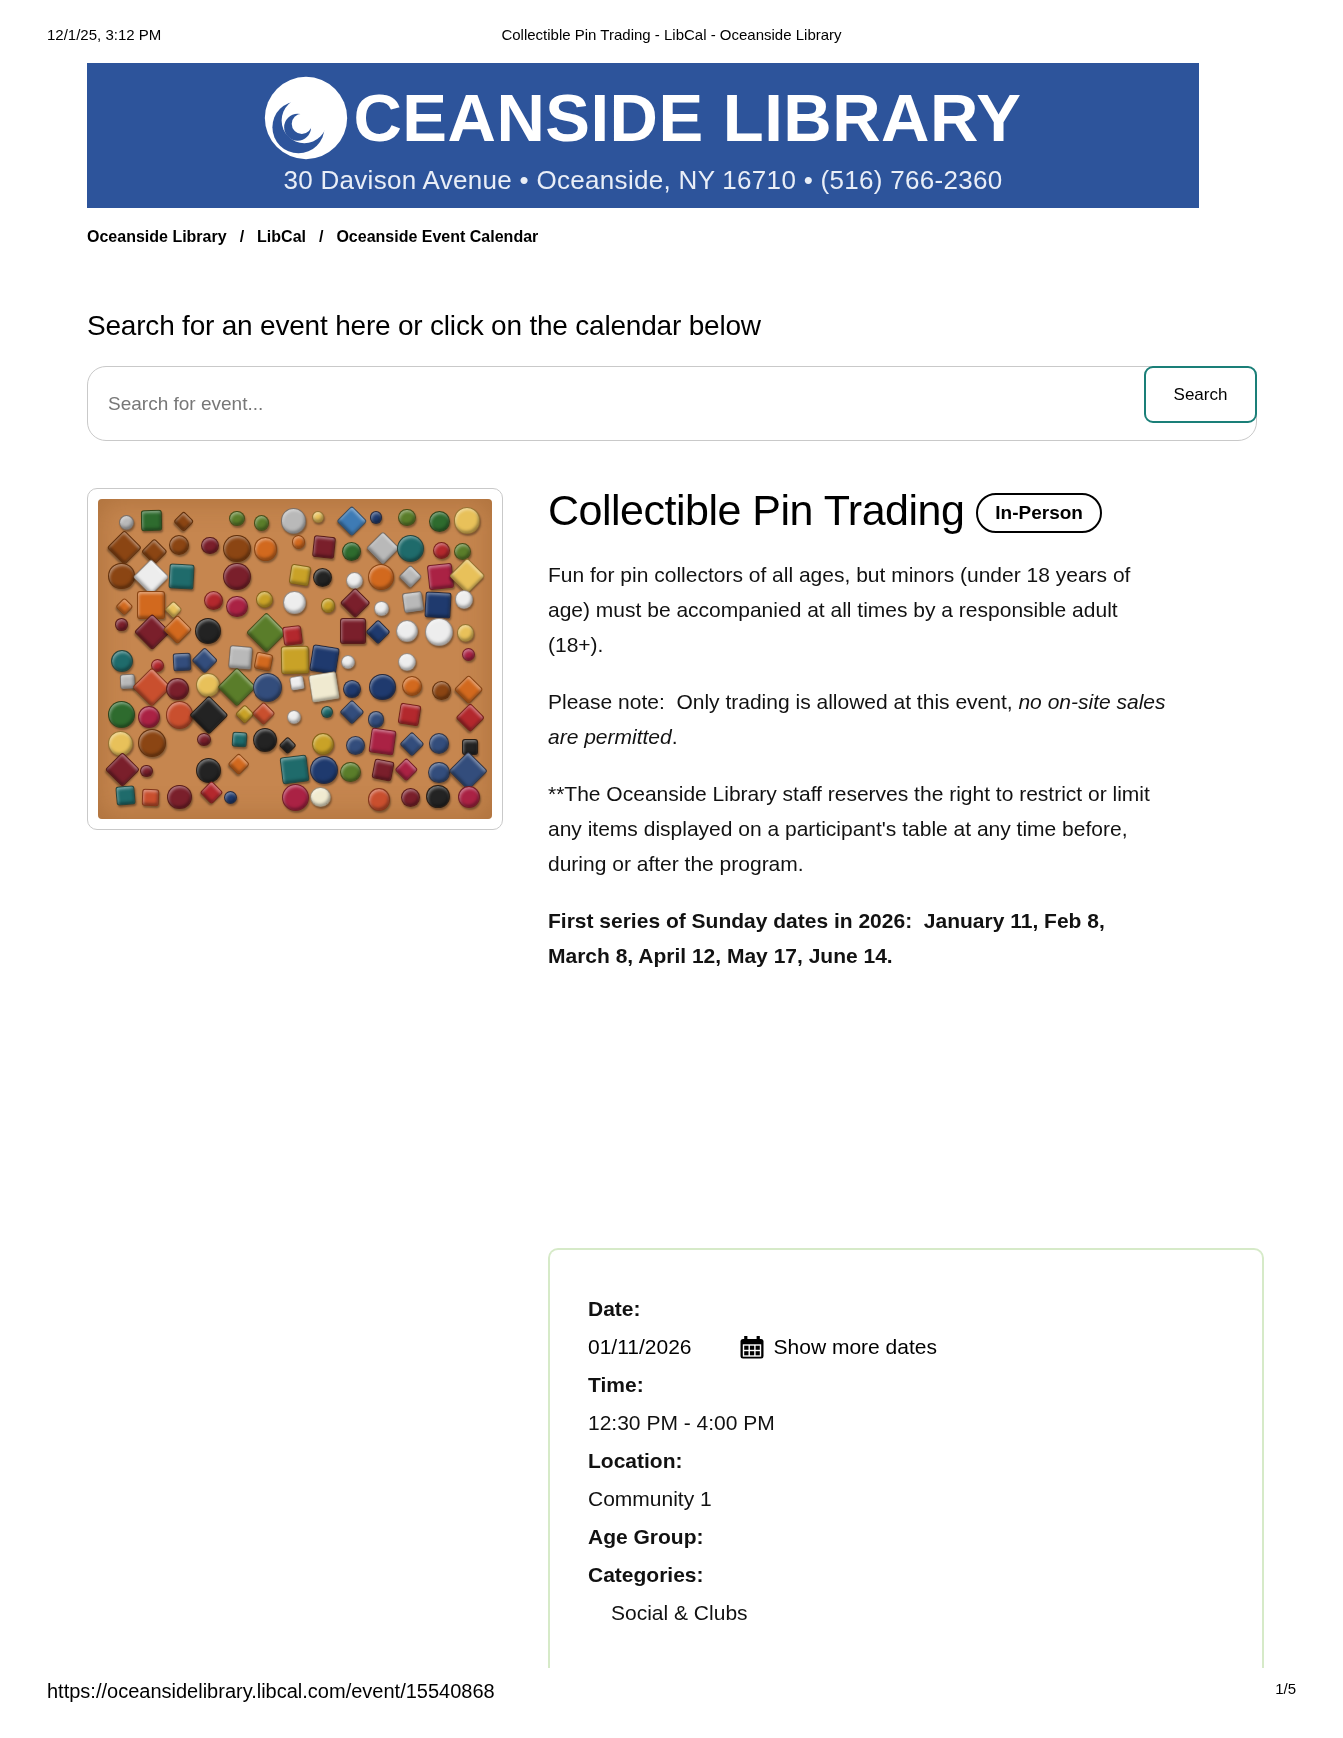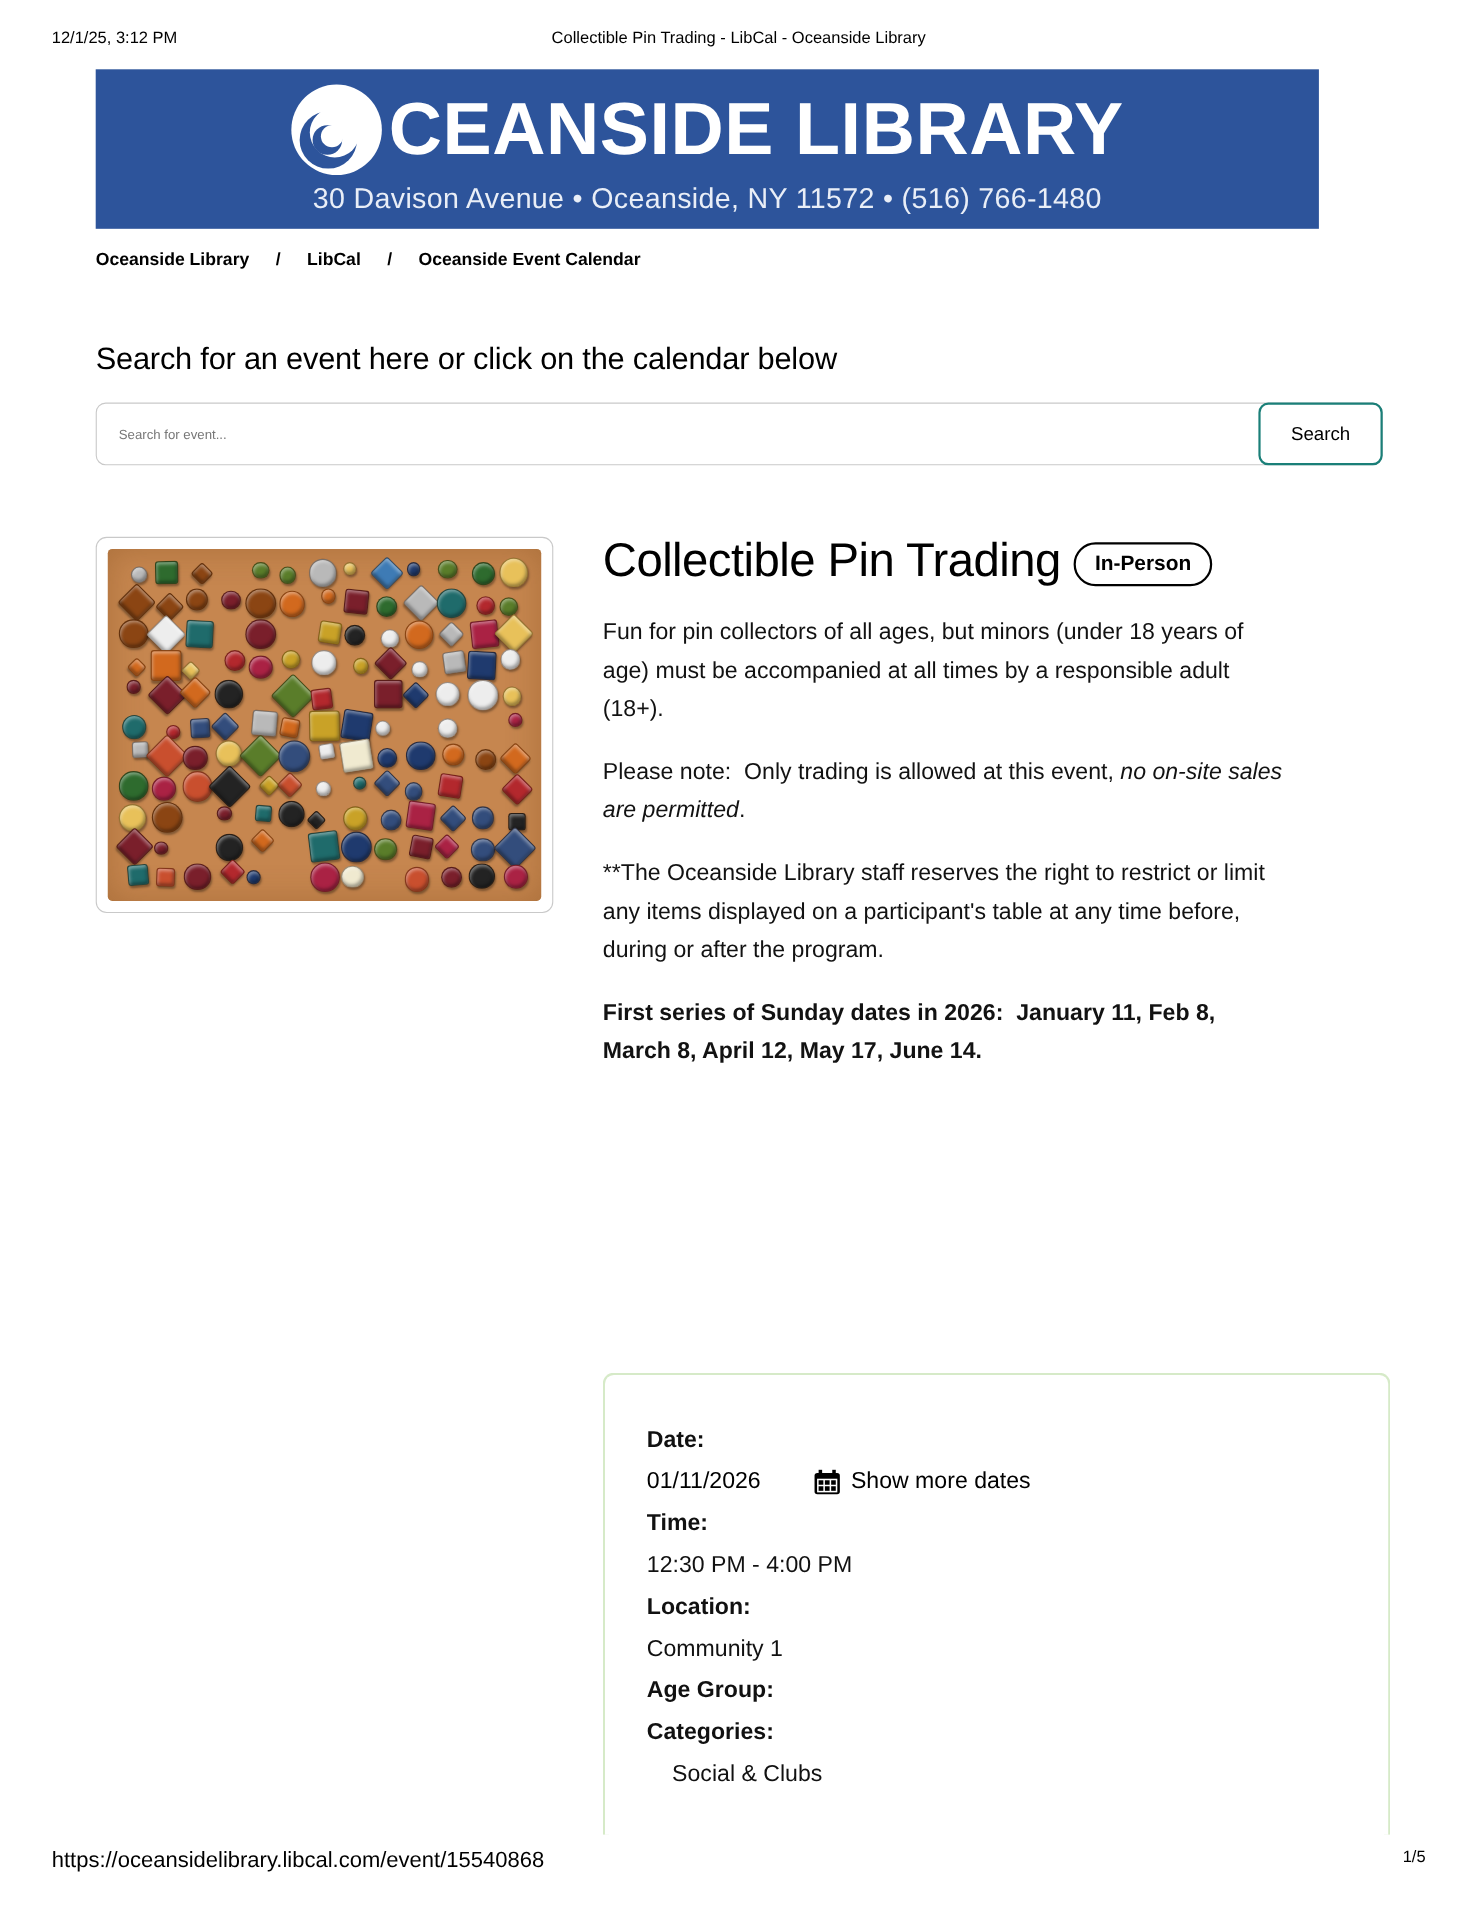"30 Davison Avenue • Oceanside," div.banner-address { text: 11572 • (516) 766-1480 -> 16710 • (516) 766-2360 }
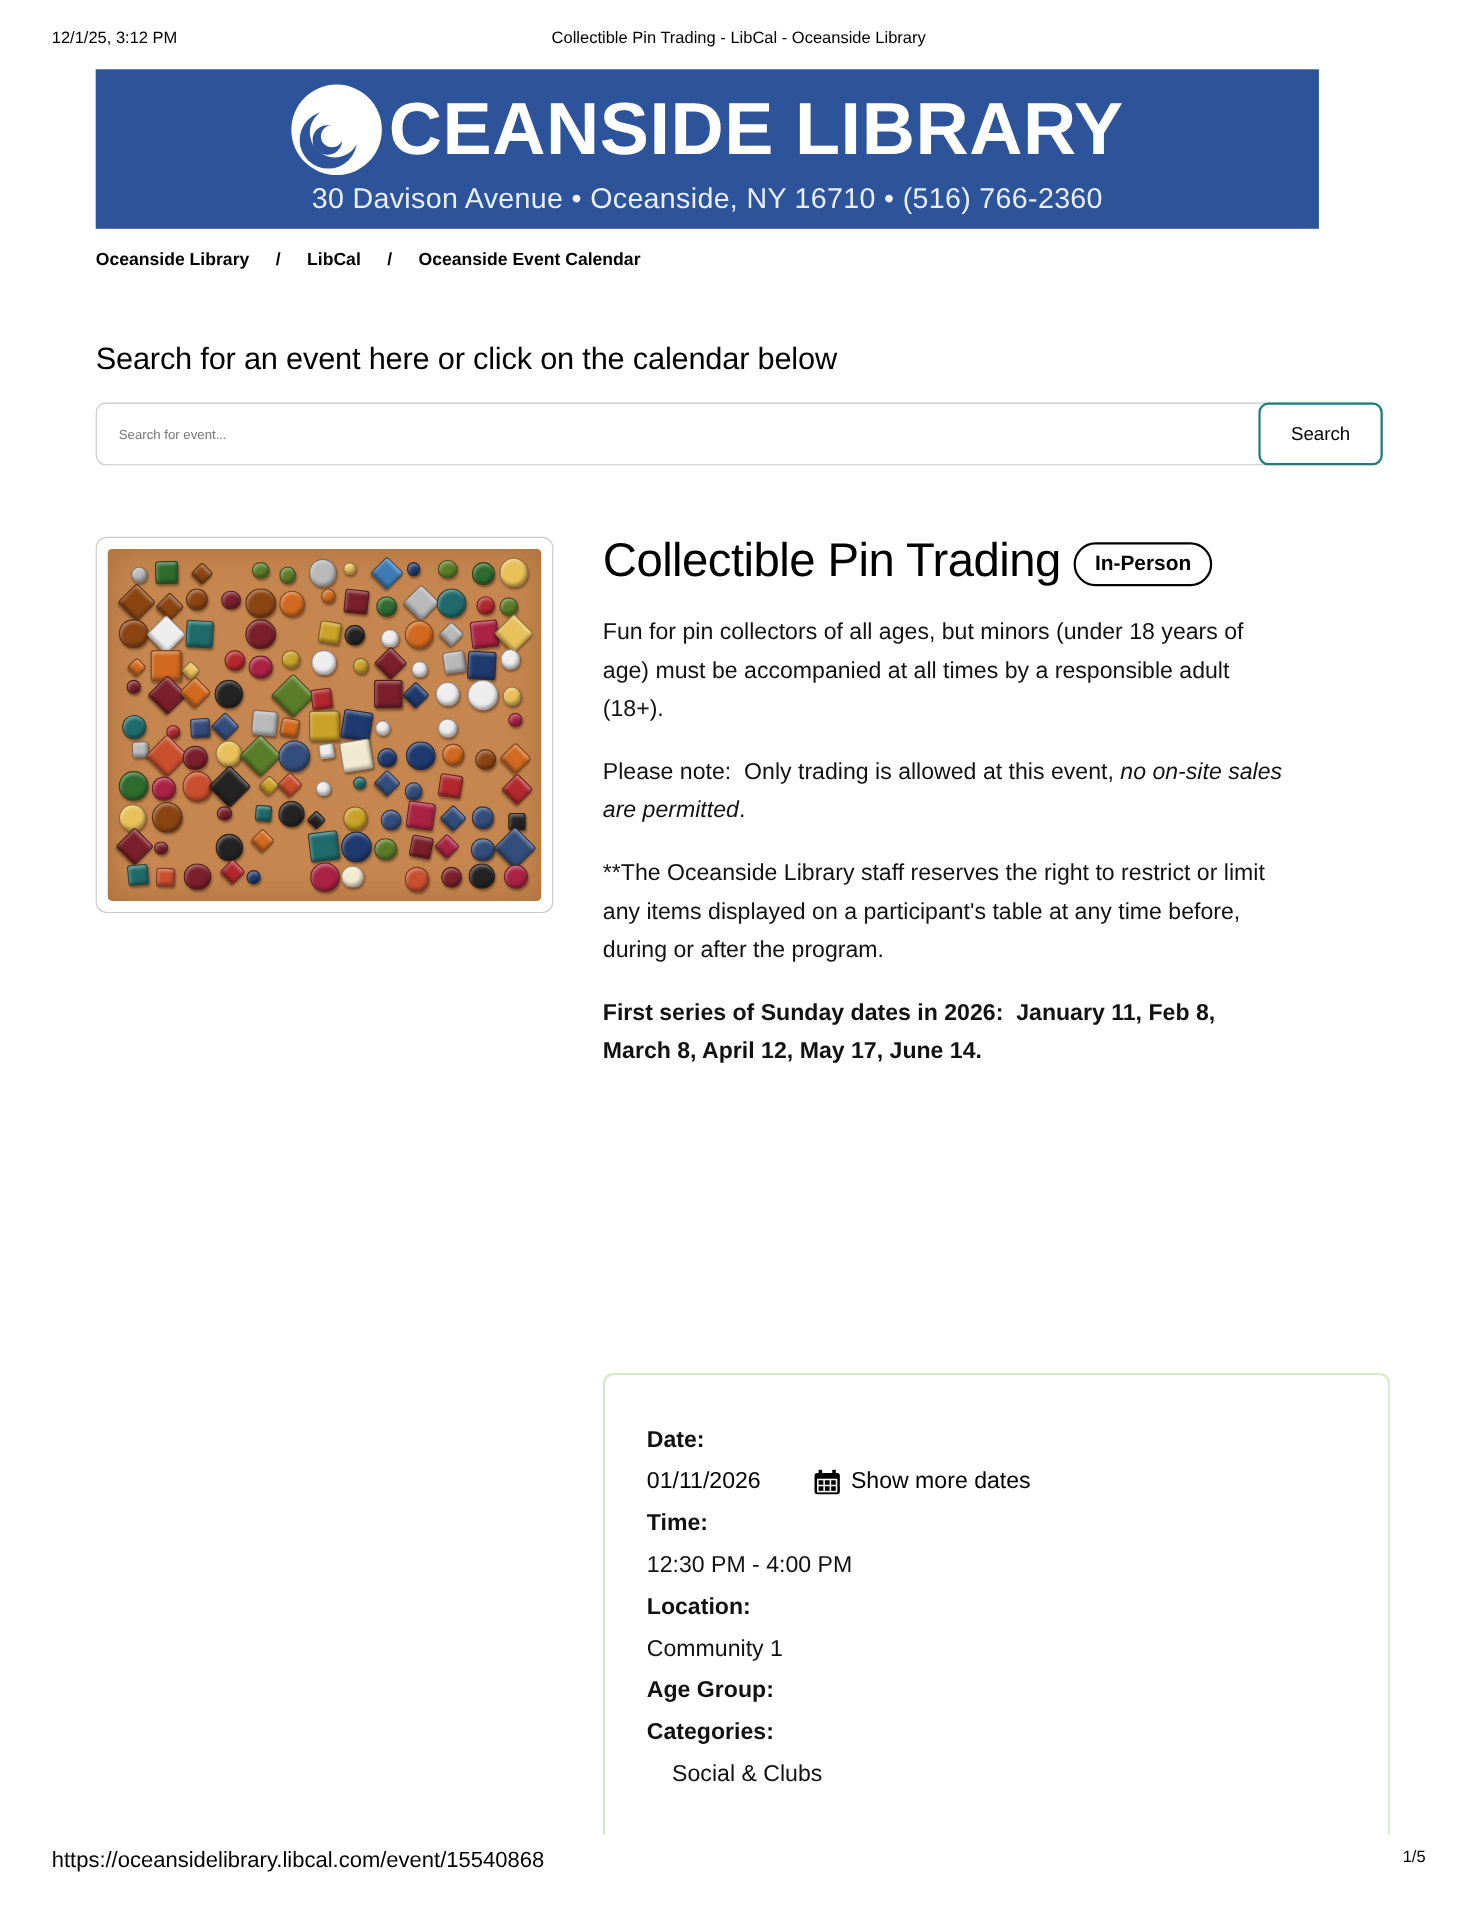"Oceanside Library" .breadcrumb { gap: 24px -> 13px }
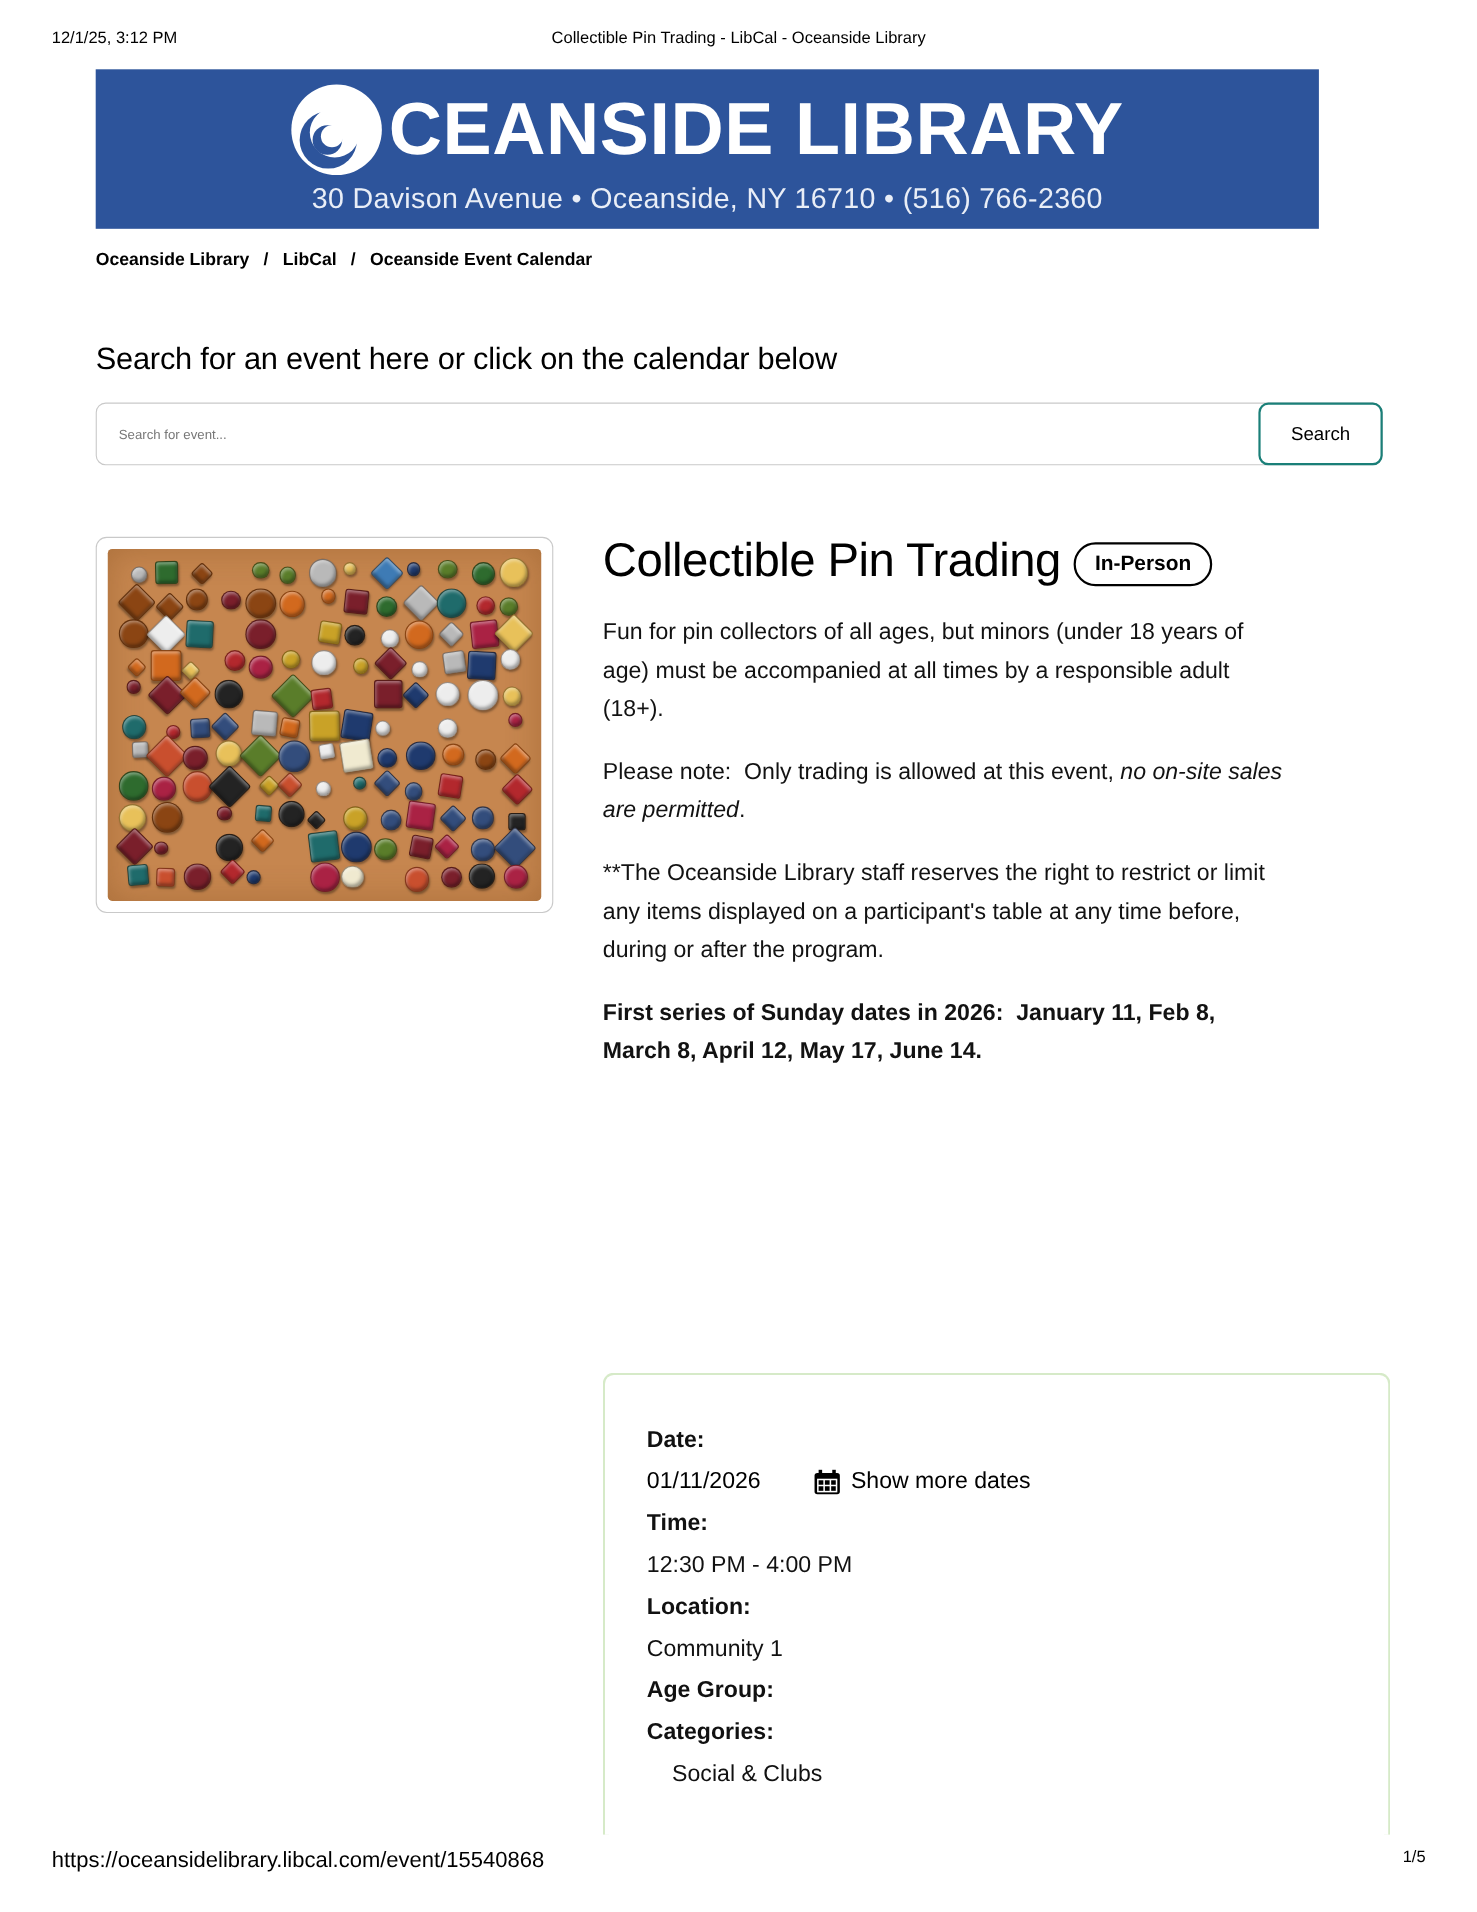"Search for event..." .search-input { border-radius: 9px -> 19px; font-size: 12px -> 19px; height: 57px -> 75px }
